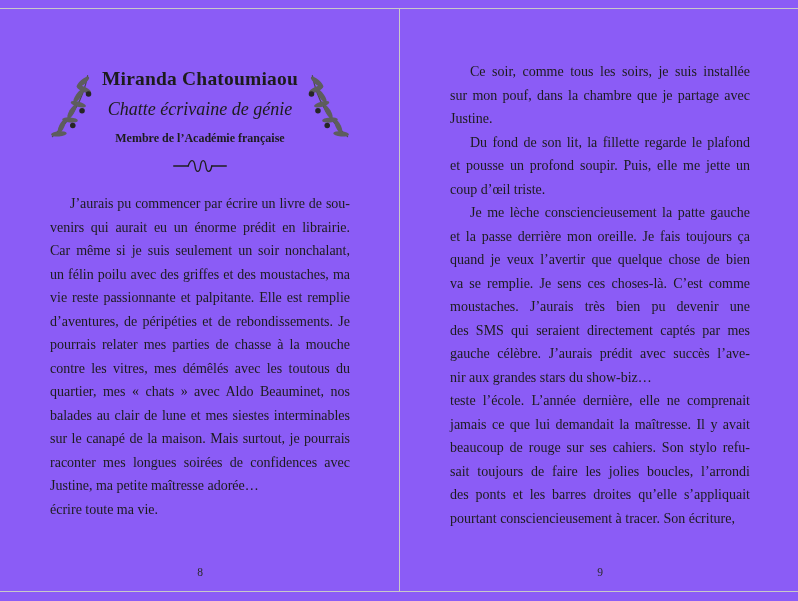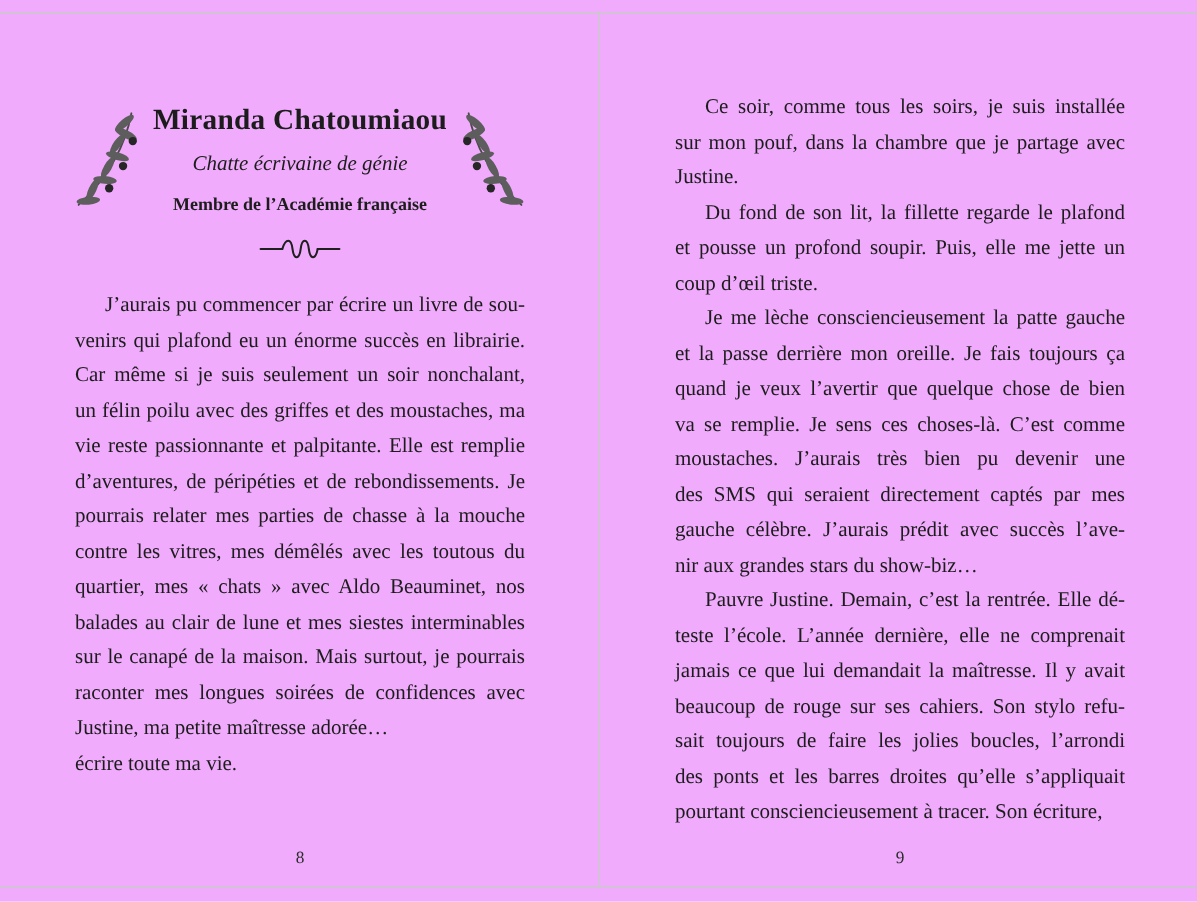"Miranda Chatoumiaou" .spread { background: #f0abfc -> #8b5cf6 }
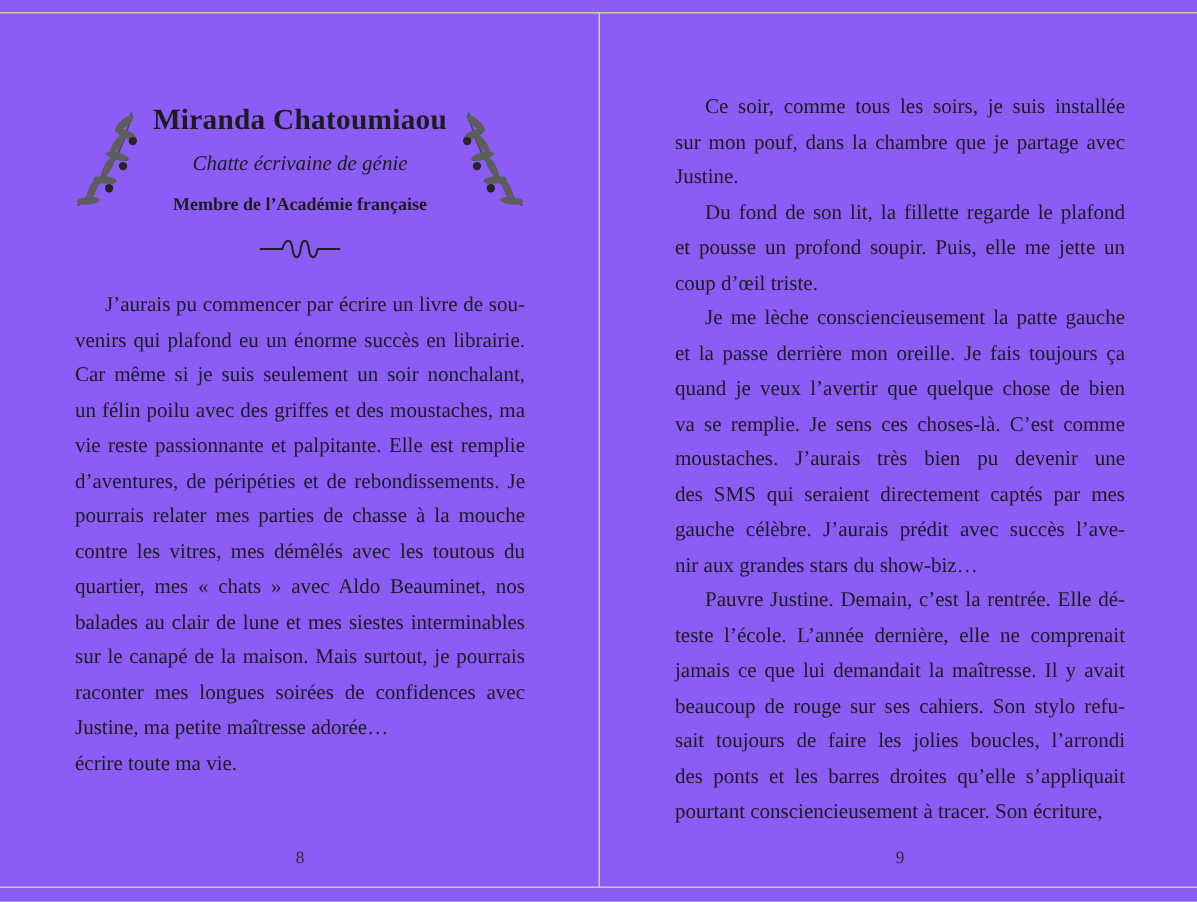"Chatte écrivaine de génie" .subtitle { font-size: 14px -> 18px }
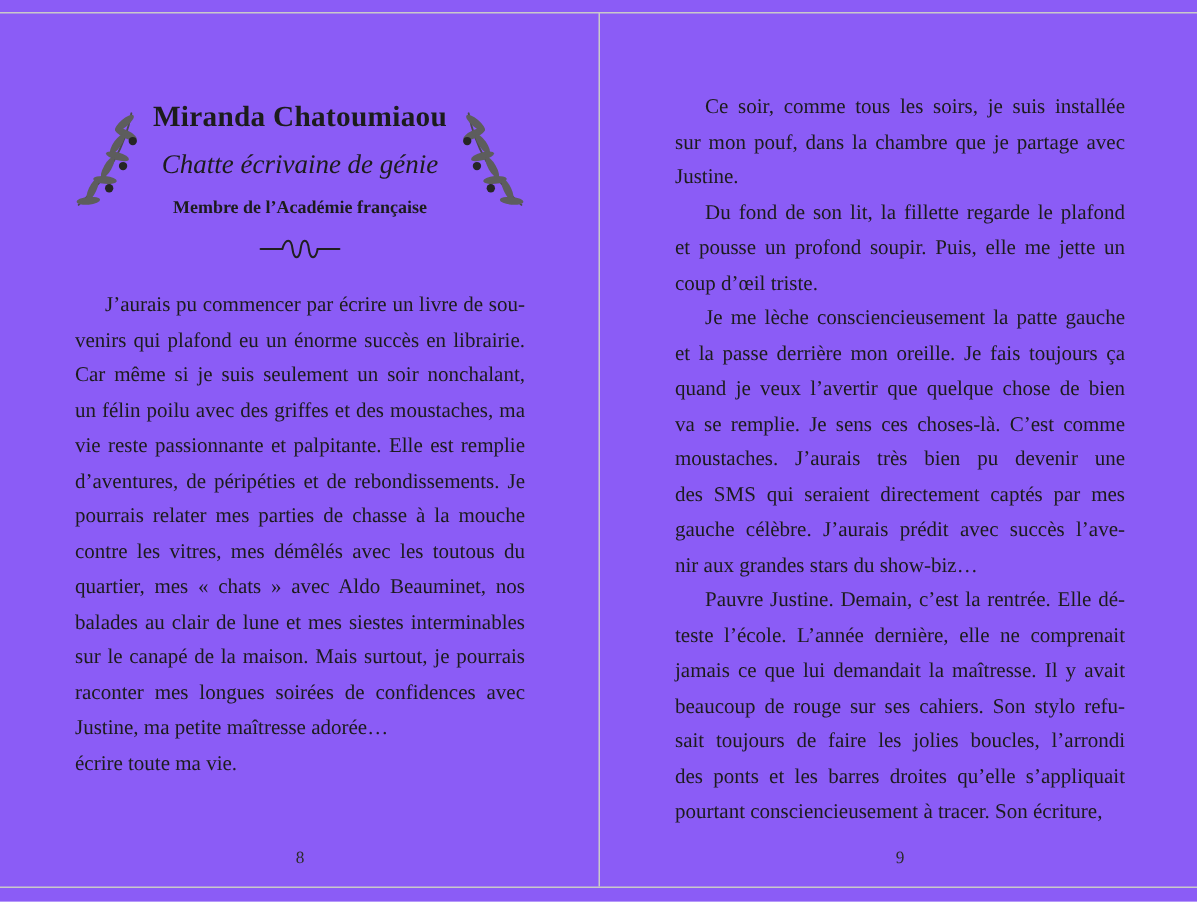"venirs qui plafond eu un" div.line { text: plafond eu un énorme succès -> aurait eu un énorme prédit }
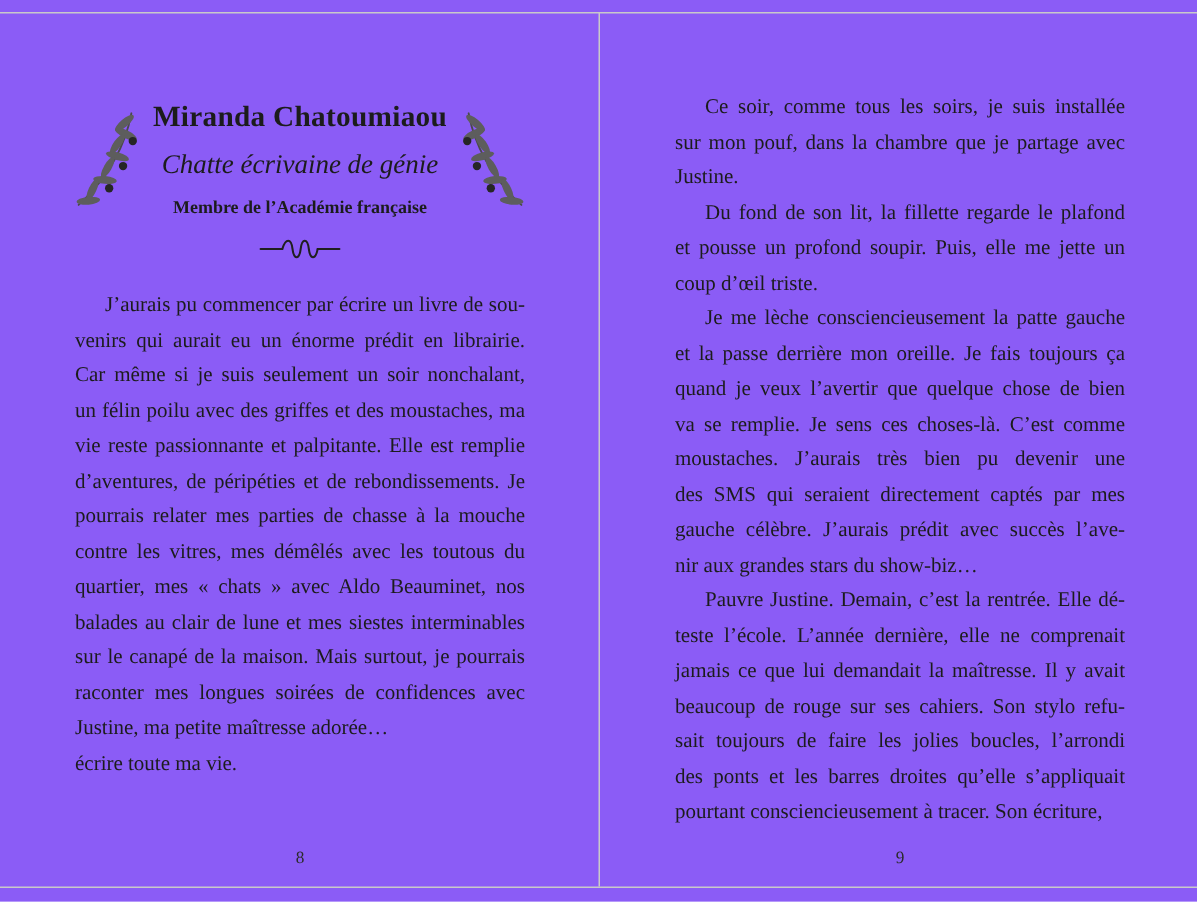"Pauvre Justine. Demain, c’est la" div.line { html: <div>Pauvre Justine. Demain, c’est la rentrée. Elle dé-</div> -> none }
